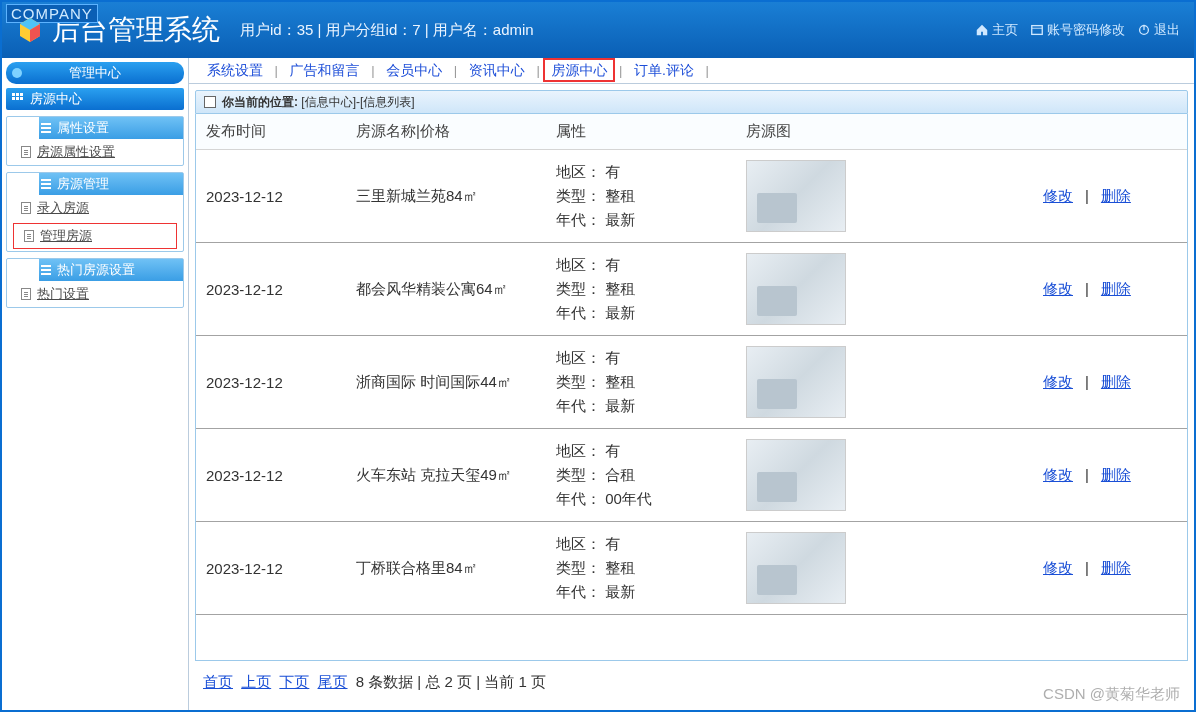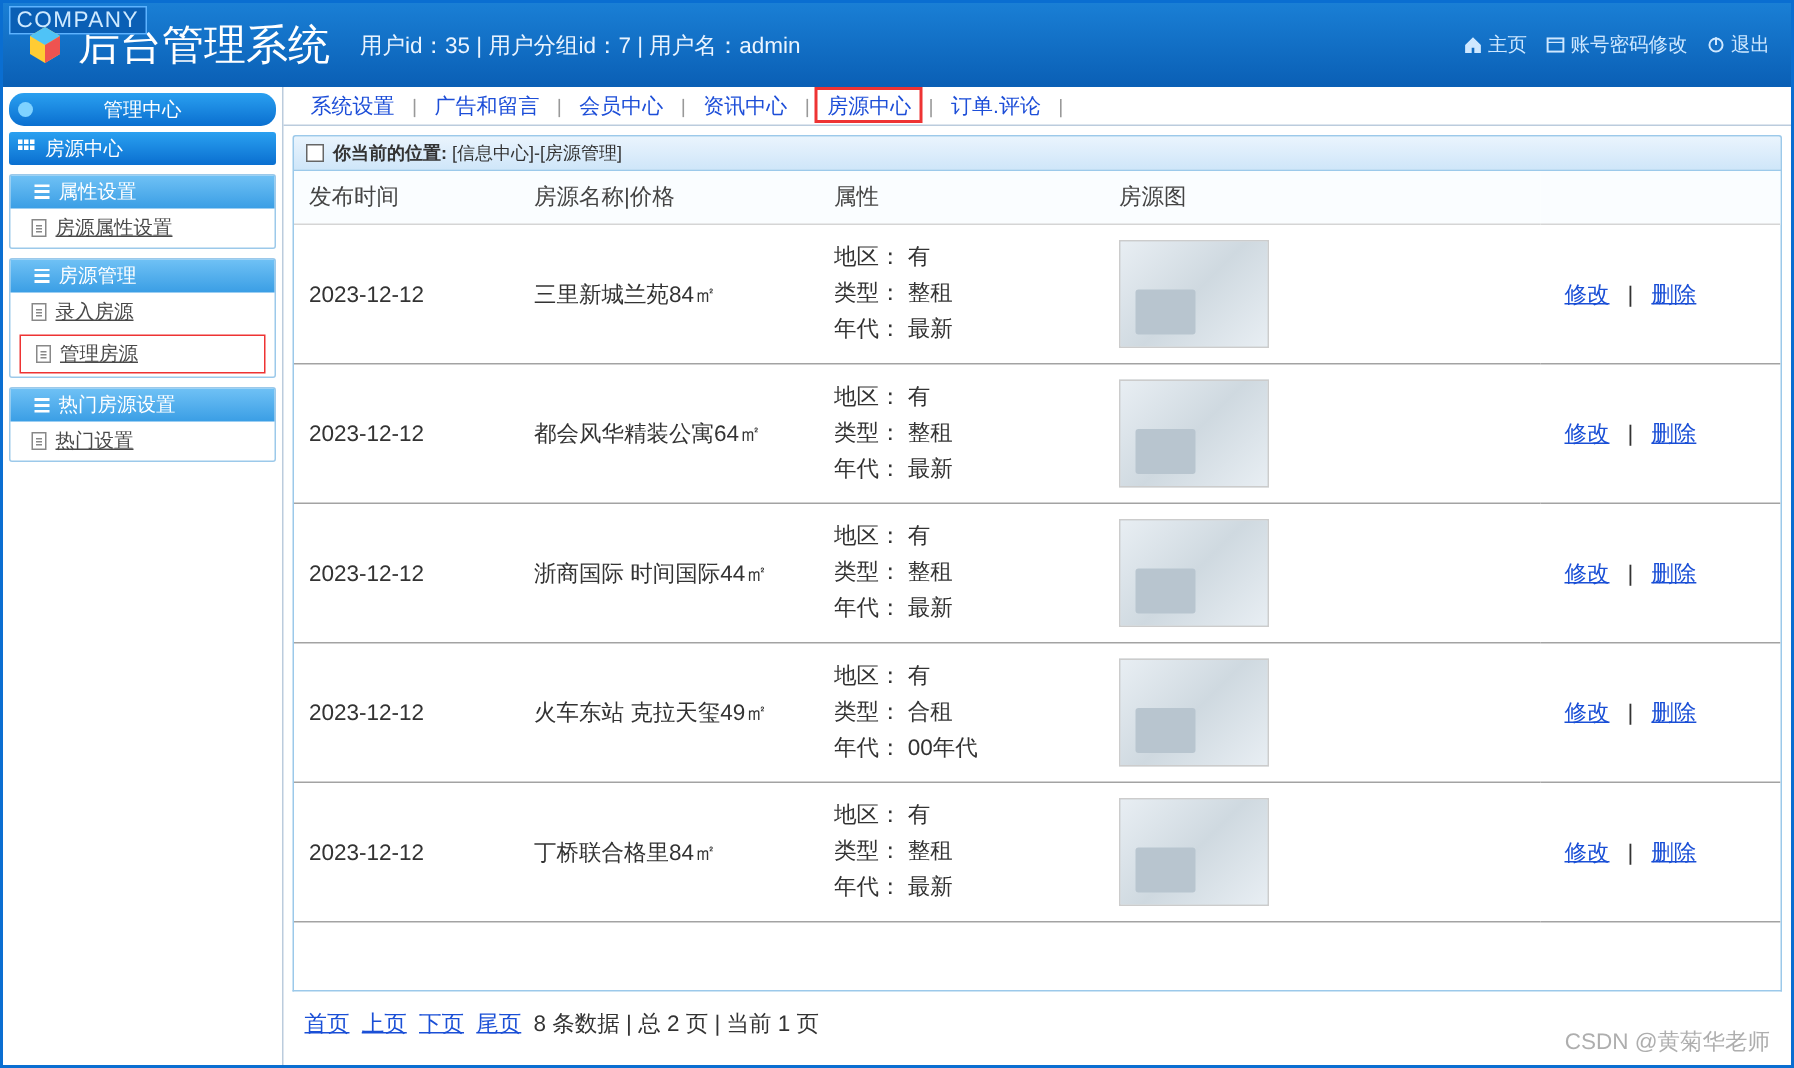"[信息中心]-[房源管理]" span { text: 房源管理 -> 信息列表 }
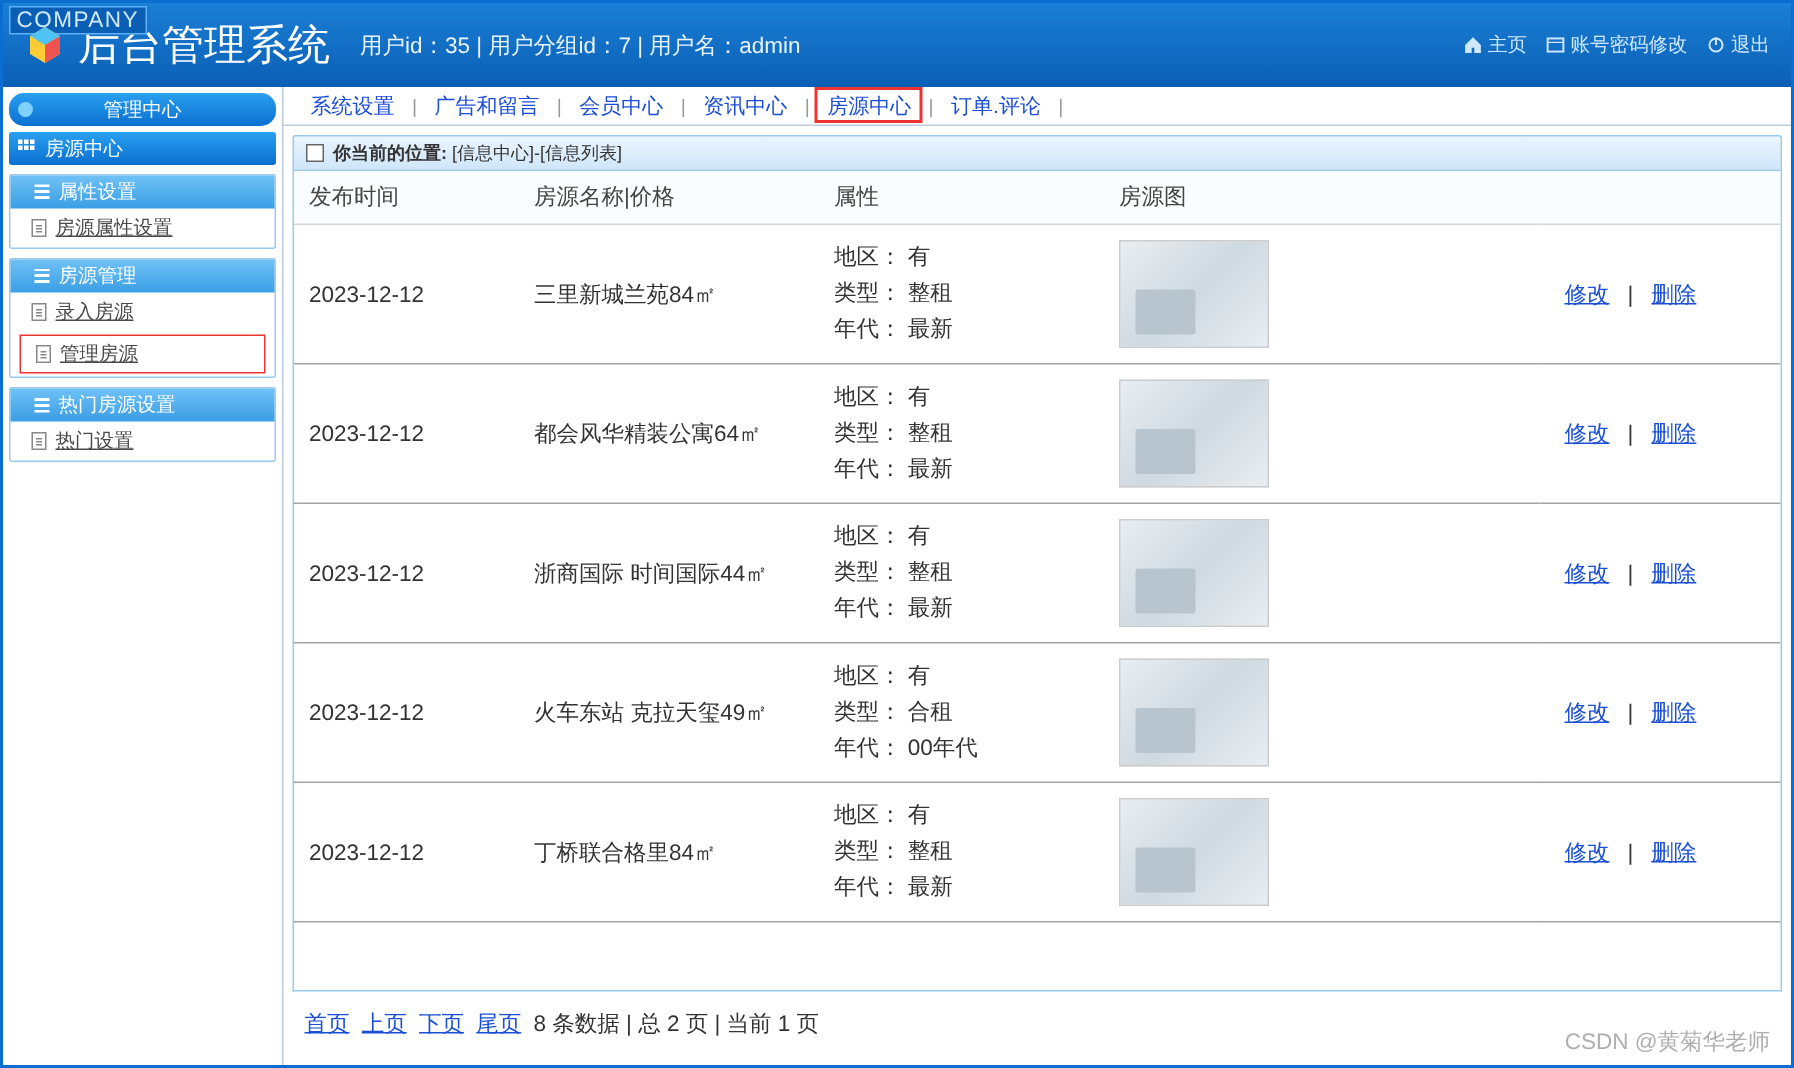"属性设置" .side-group-head { margin-left: none -> 32px; padding: 0 16px -> 0 2px }
